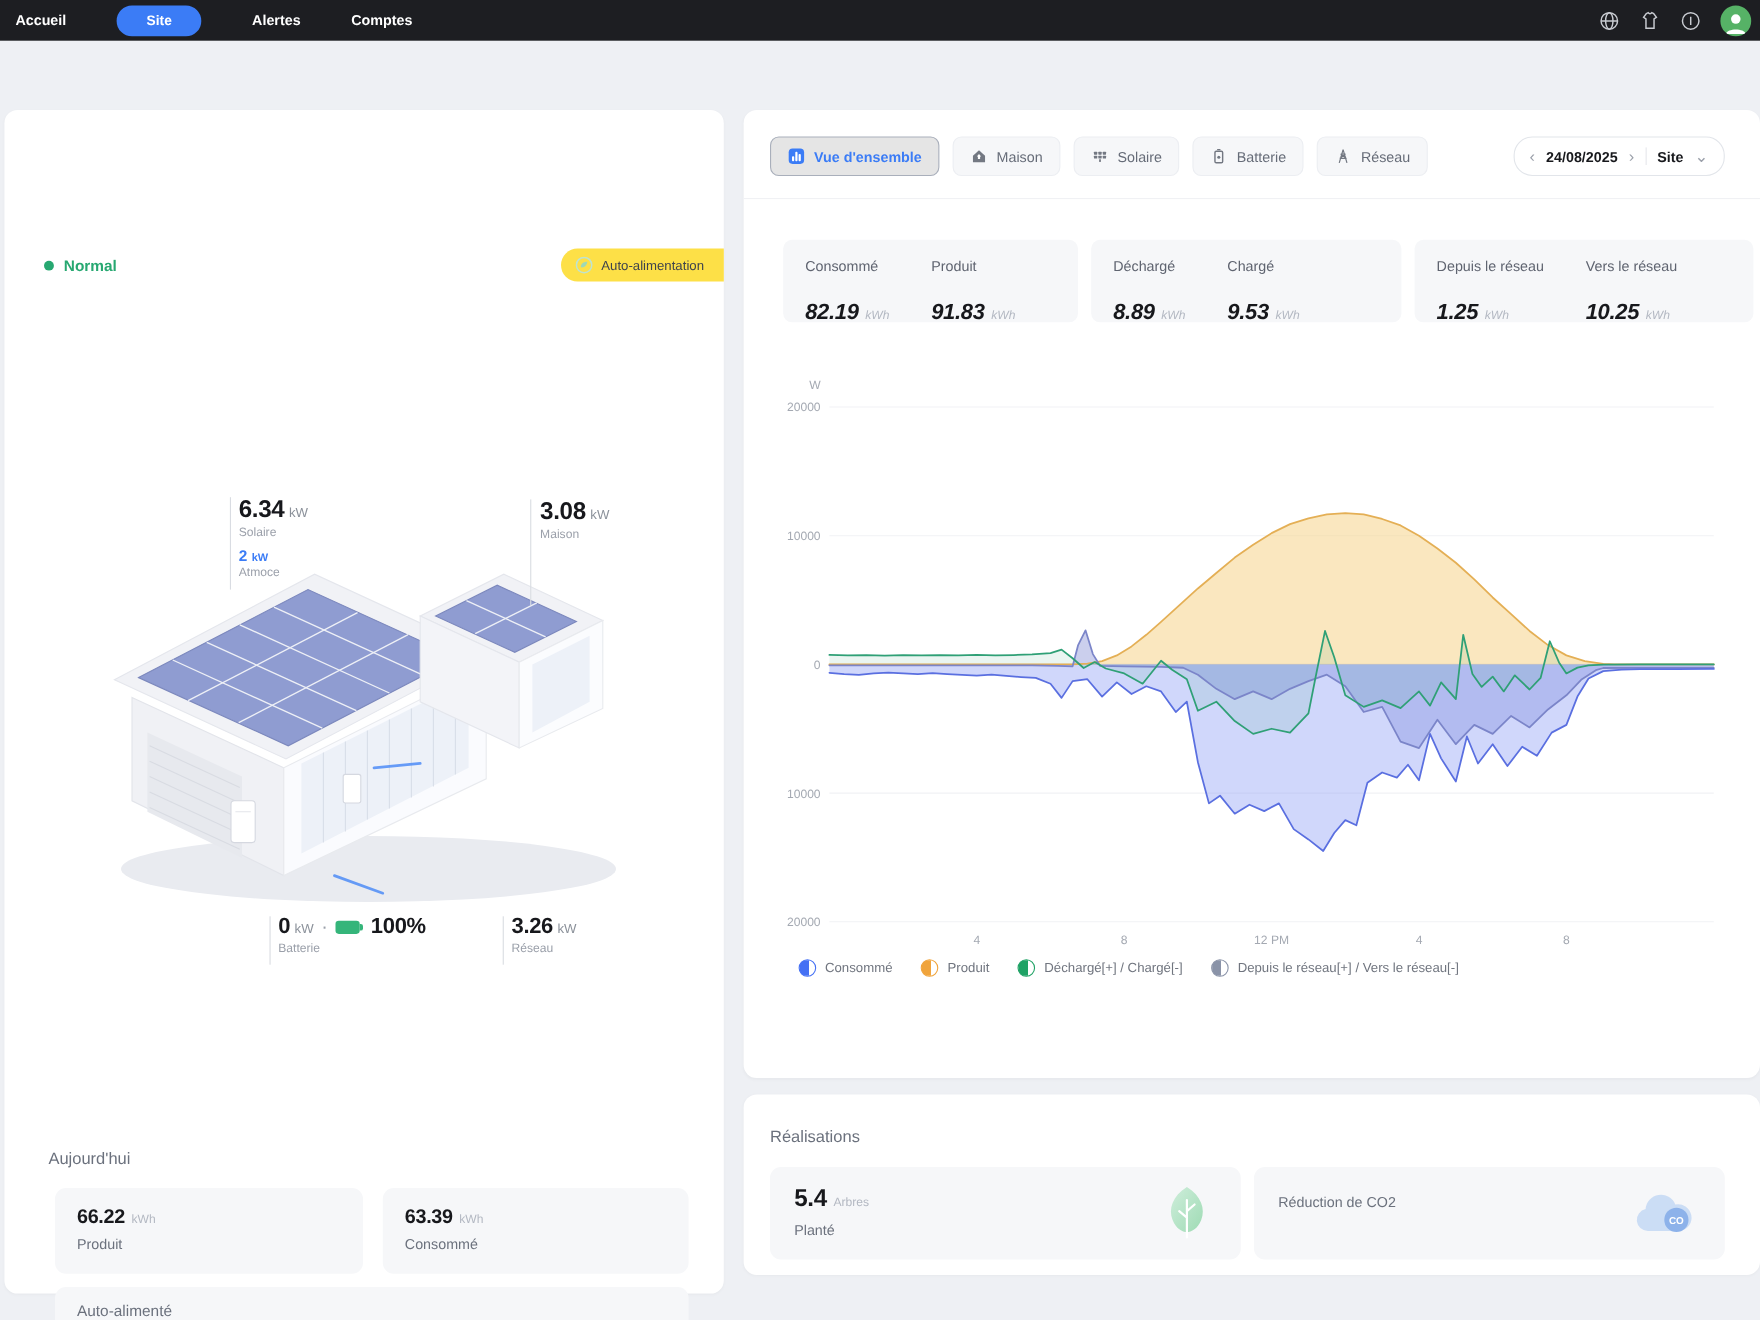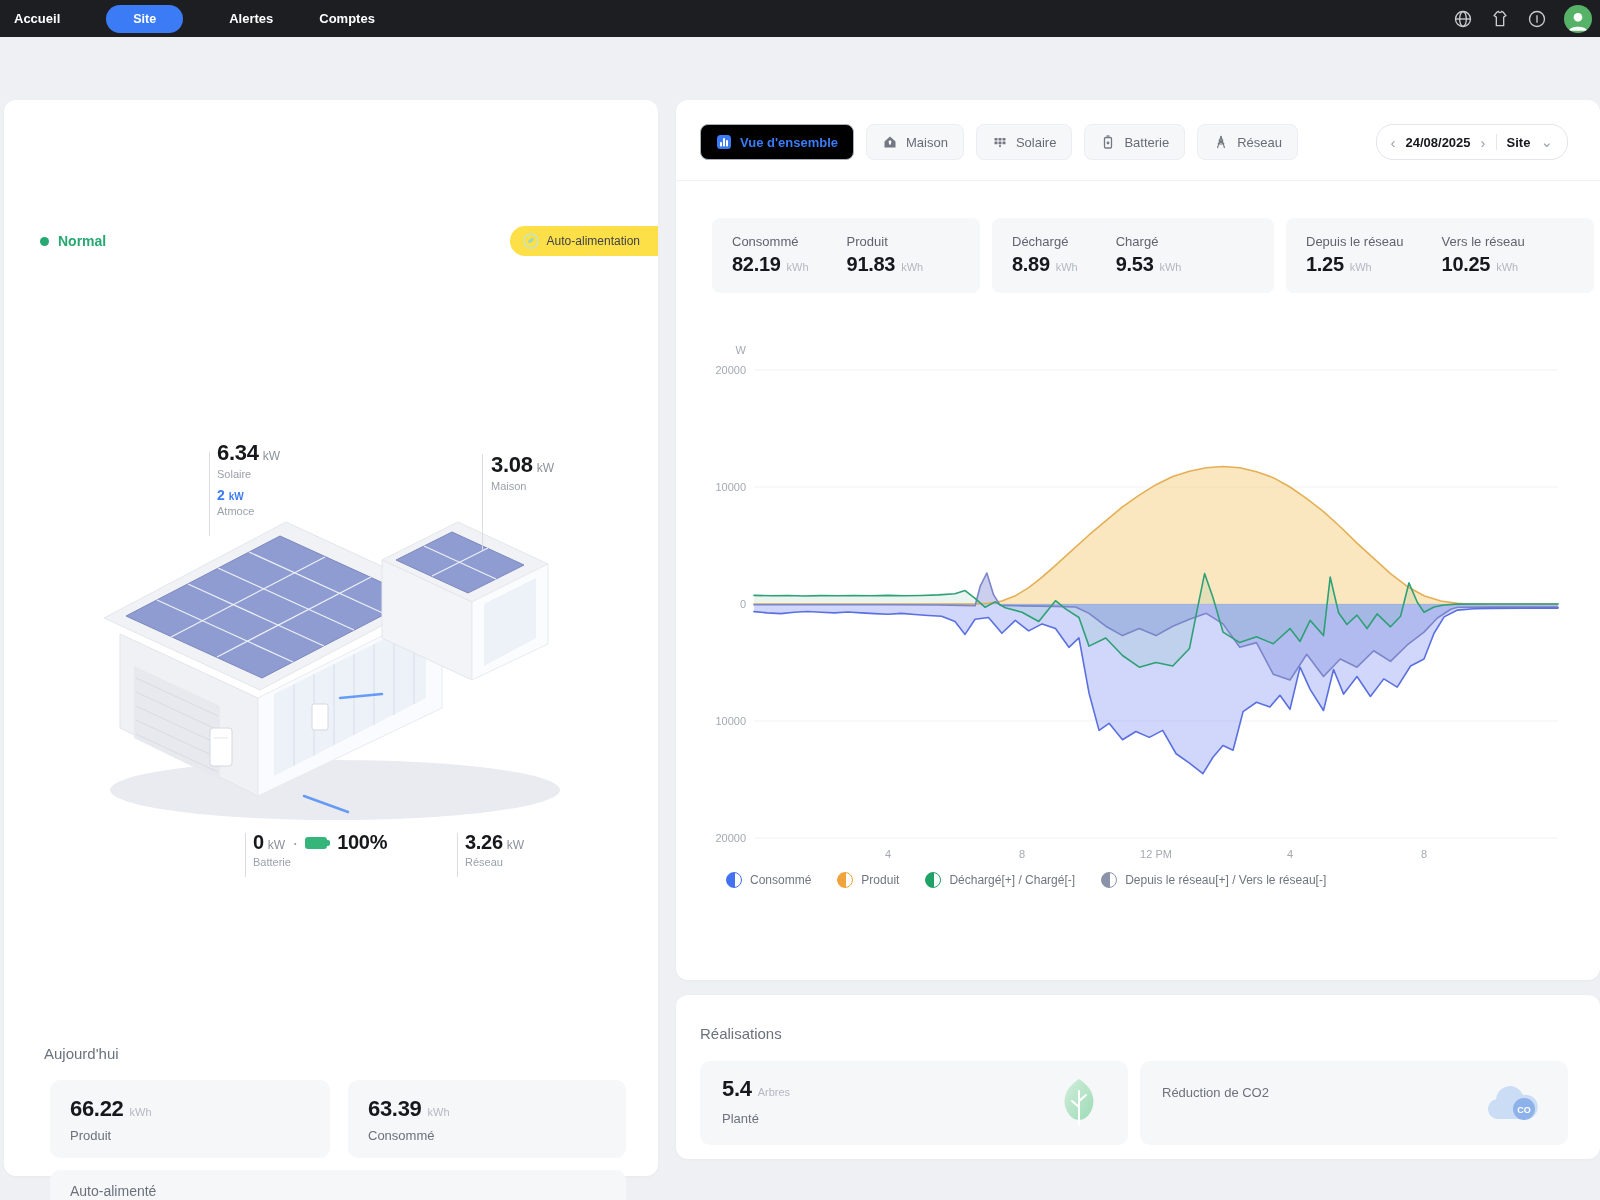"Vue d'ensemble" .tab.active { background: #000000 -> #e5e5e5 }
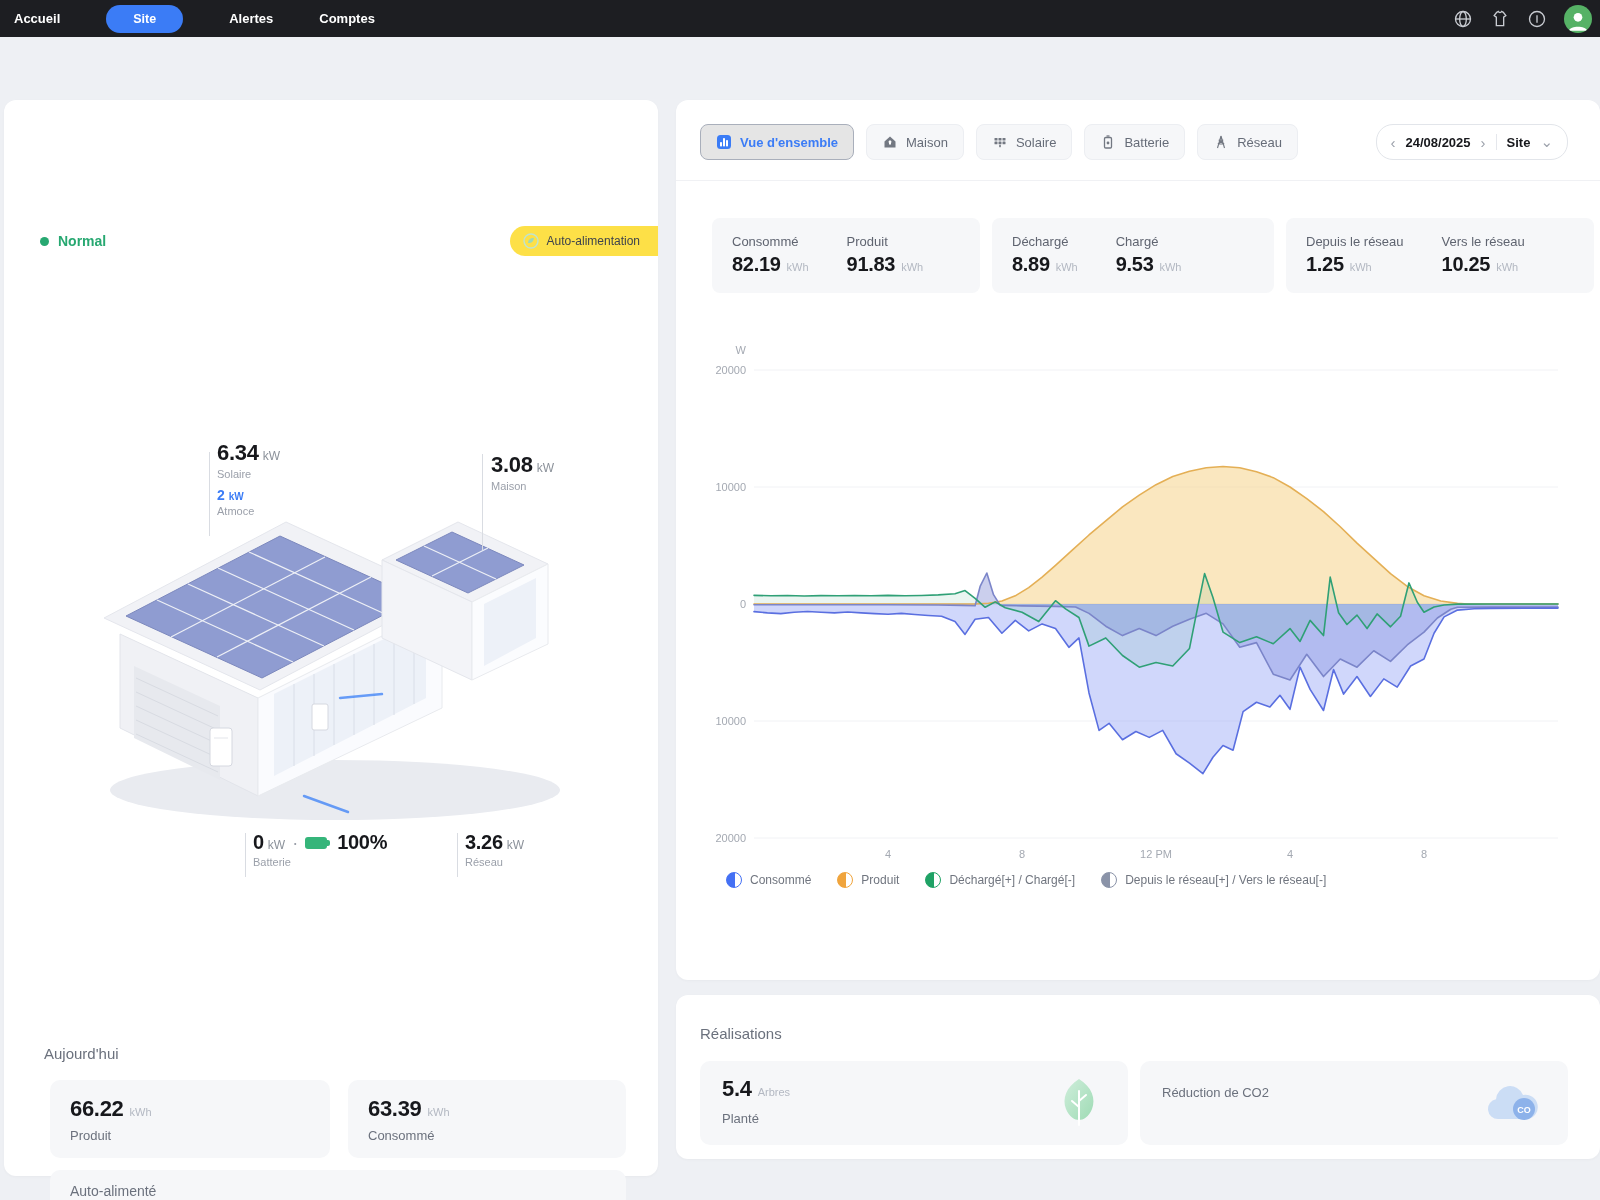"82.19" .s-valrow { font-style: none -> italic; margin-top: 4px -> 24px }
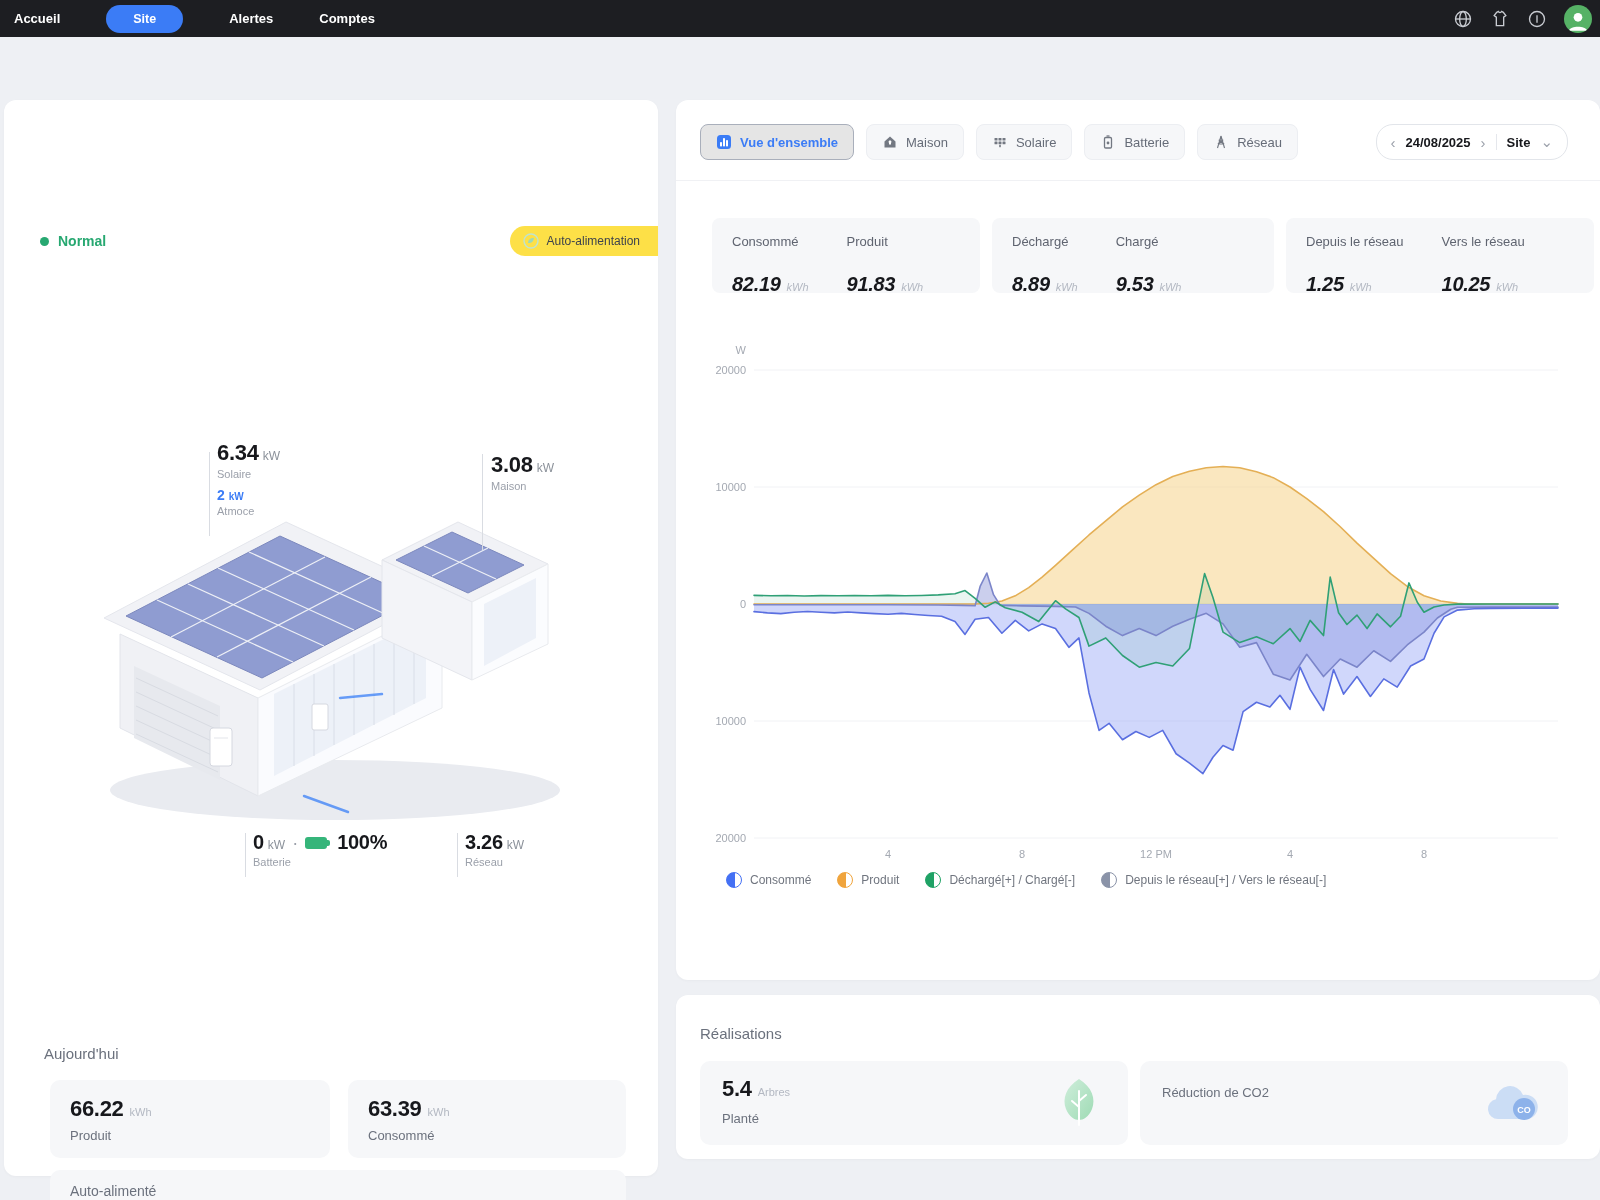"6.34" div.callout { top: 340px -> 350px }
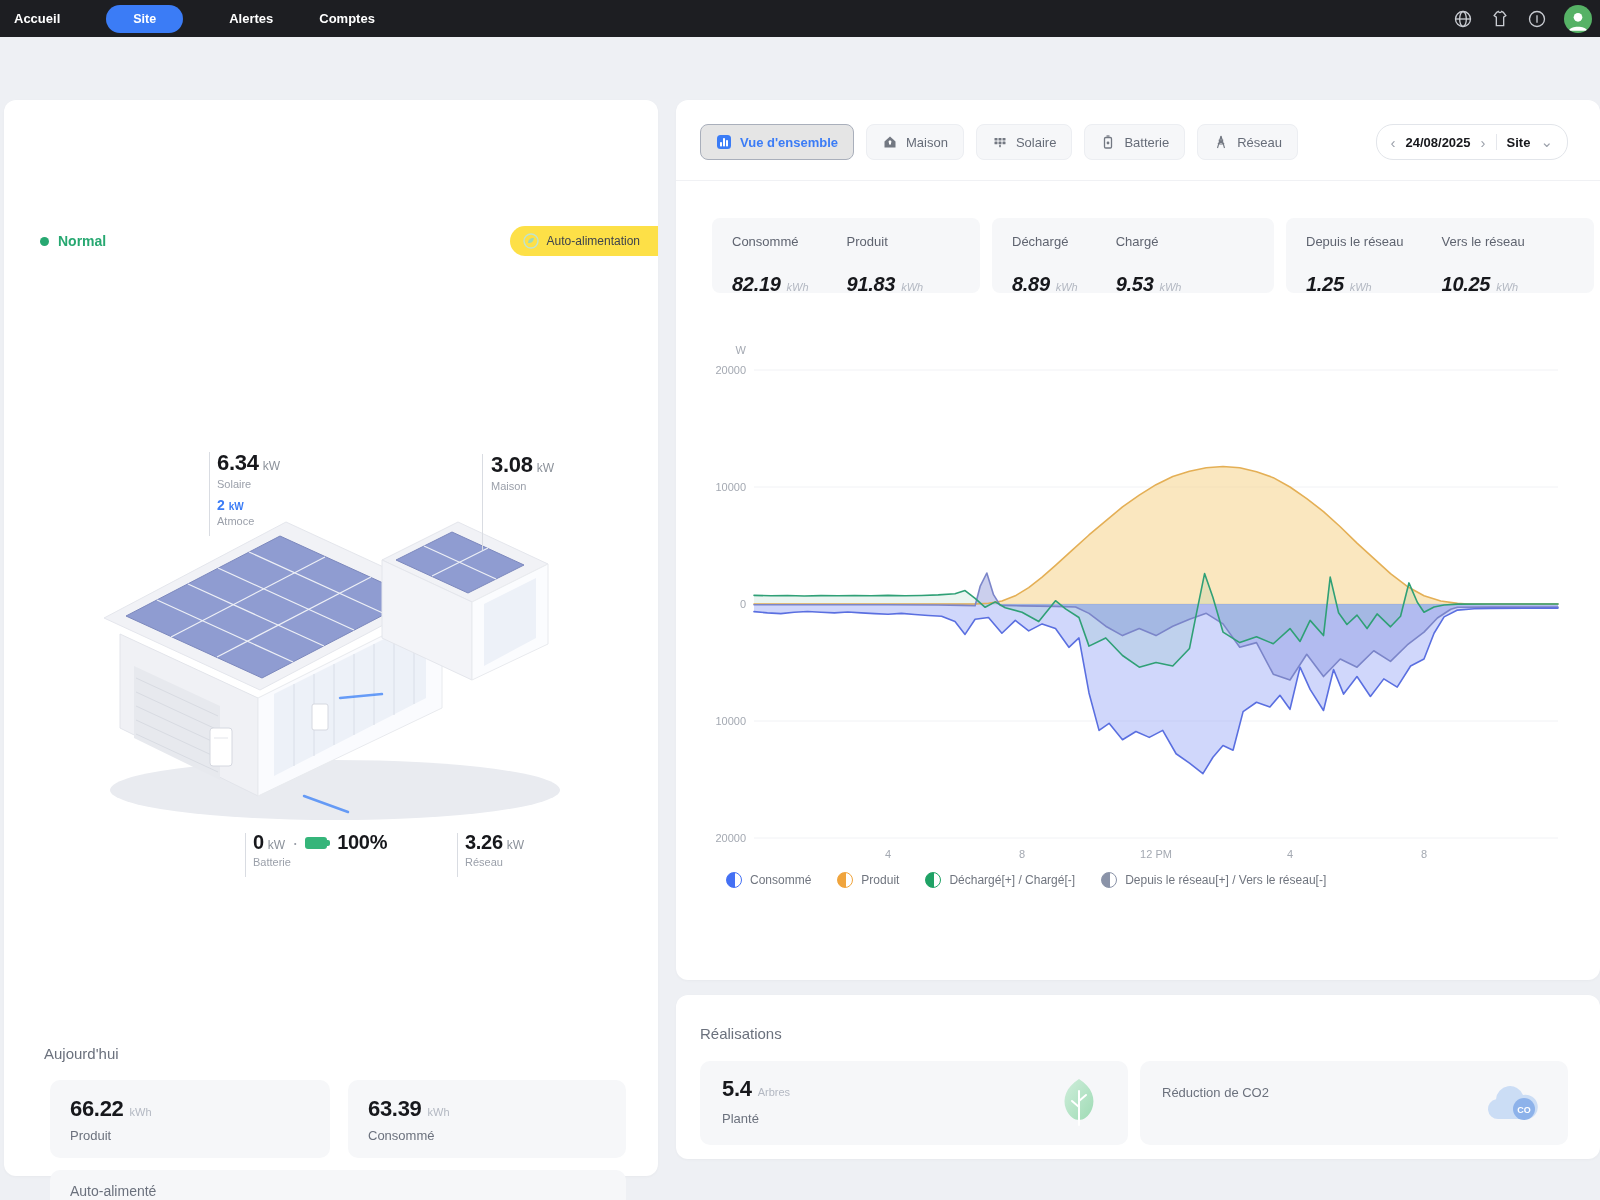"66.22" .tile-val { font-size: 22px -> 18px }
